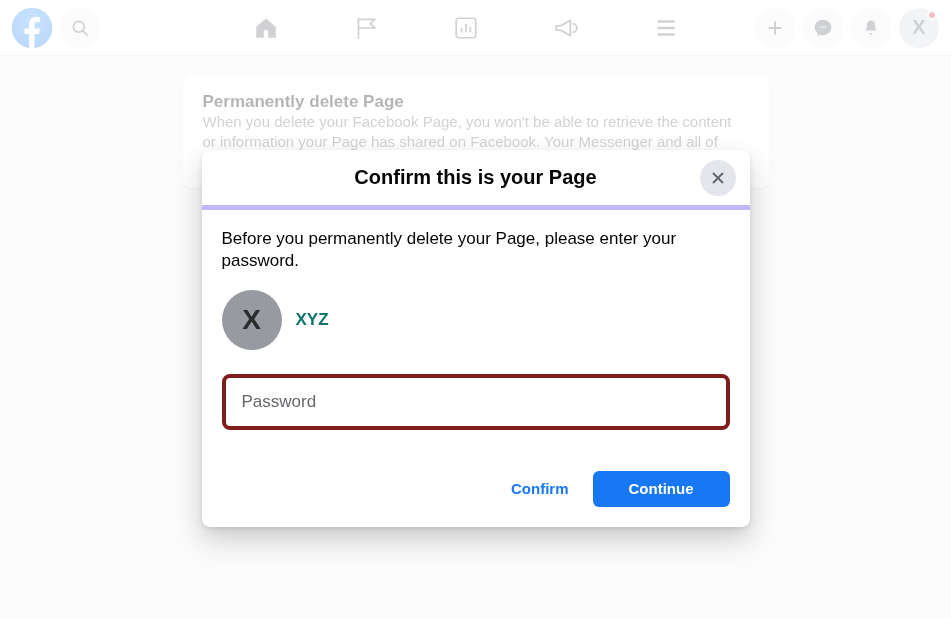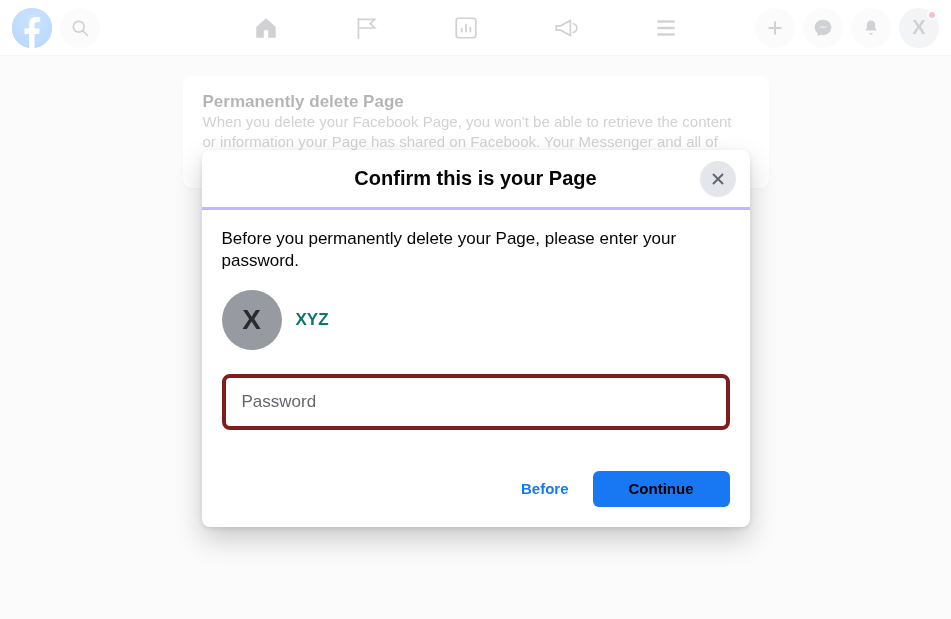"Confirm this is your Page" .modal-header { border-bottom: 3px solid #c4b5fd -> 5px solid #c4b5fd }
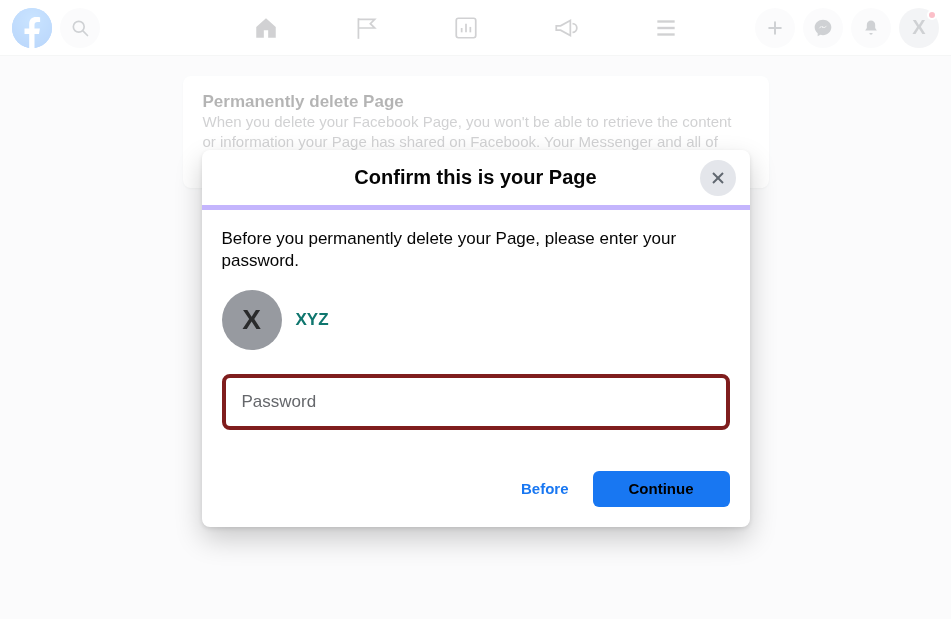"Before" button.btn-link { text: Before -> Confirm }
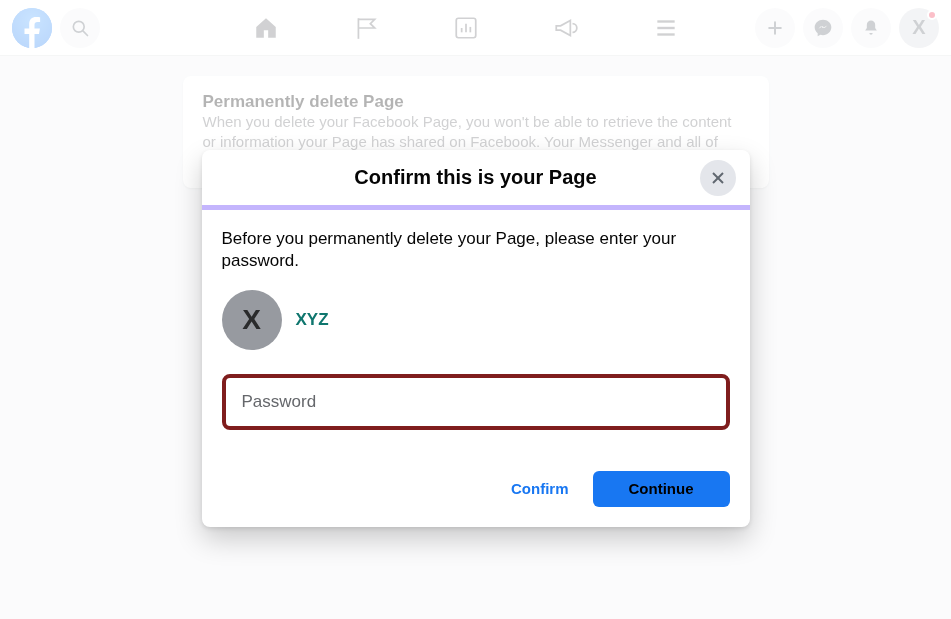"Continue" .btn-primary { color: #000000 -> #ffffff }
